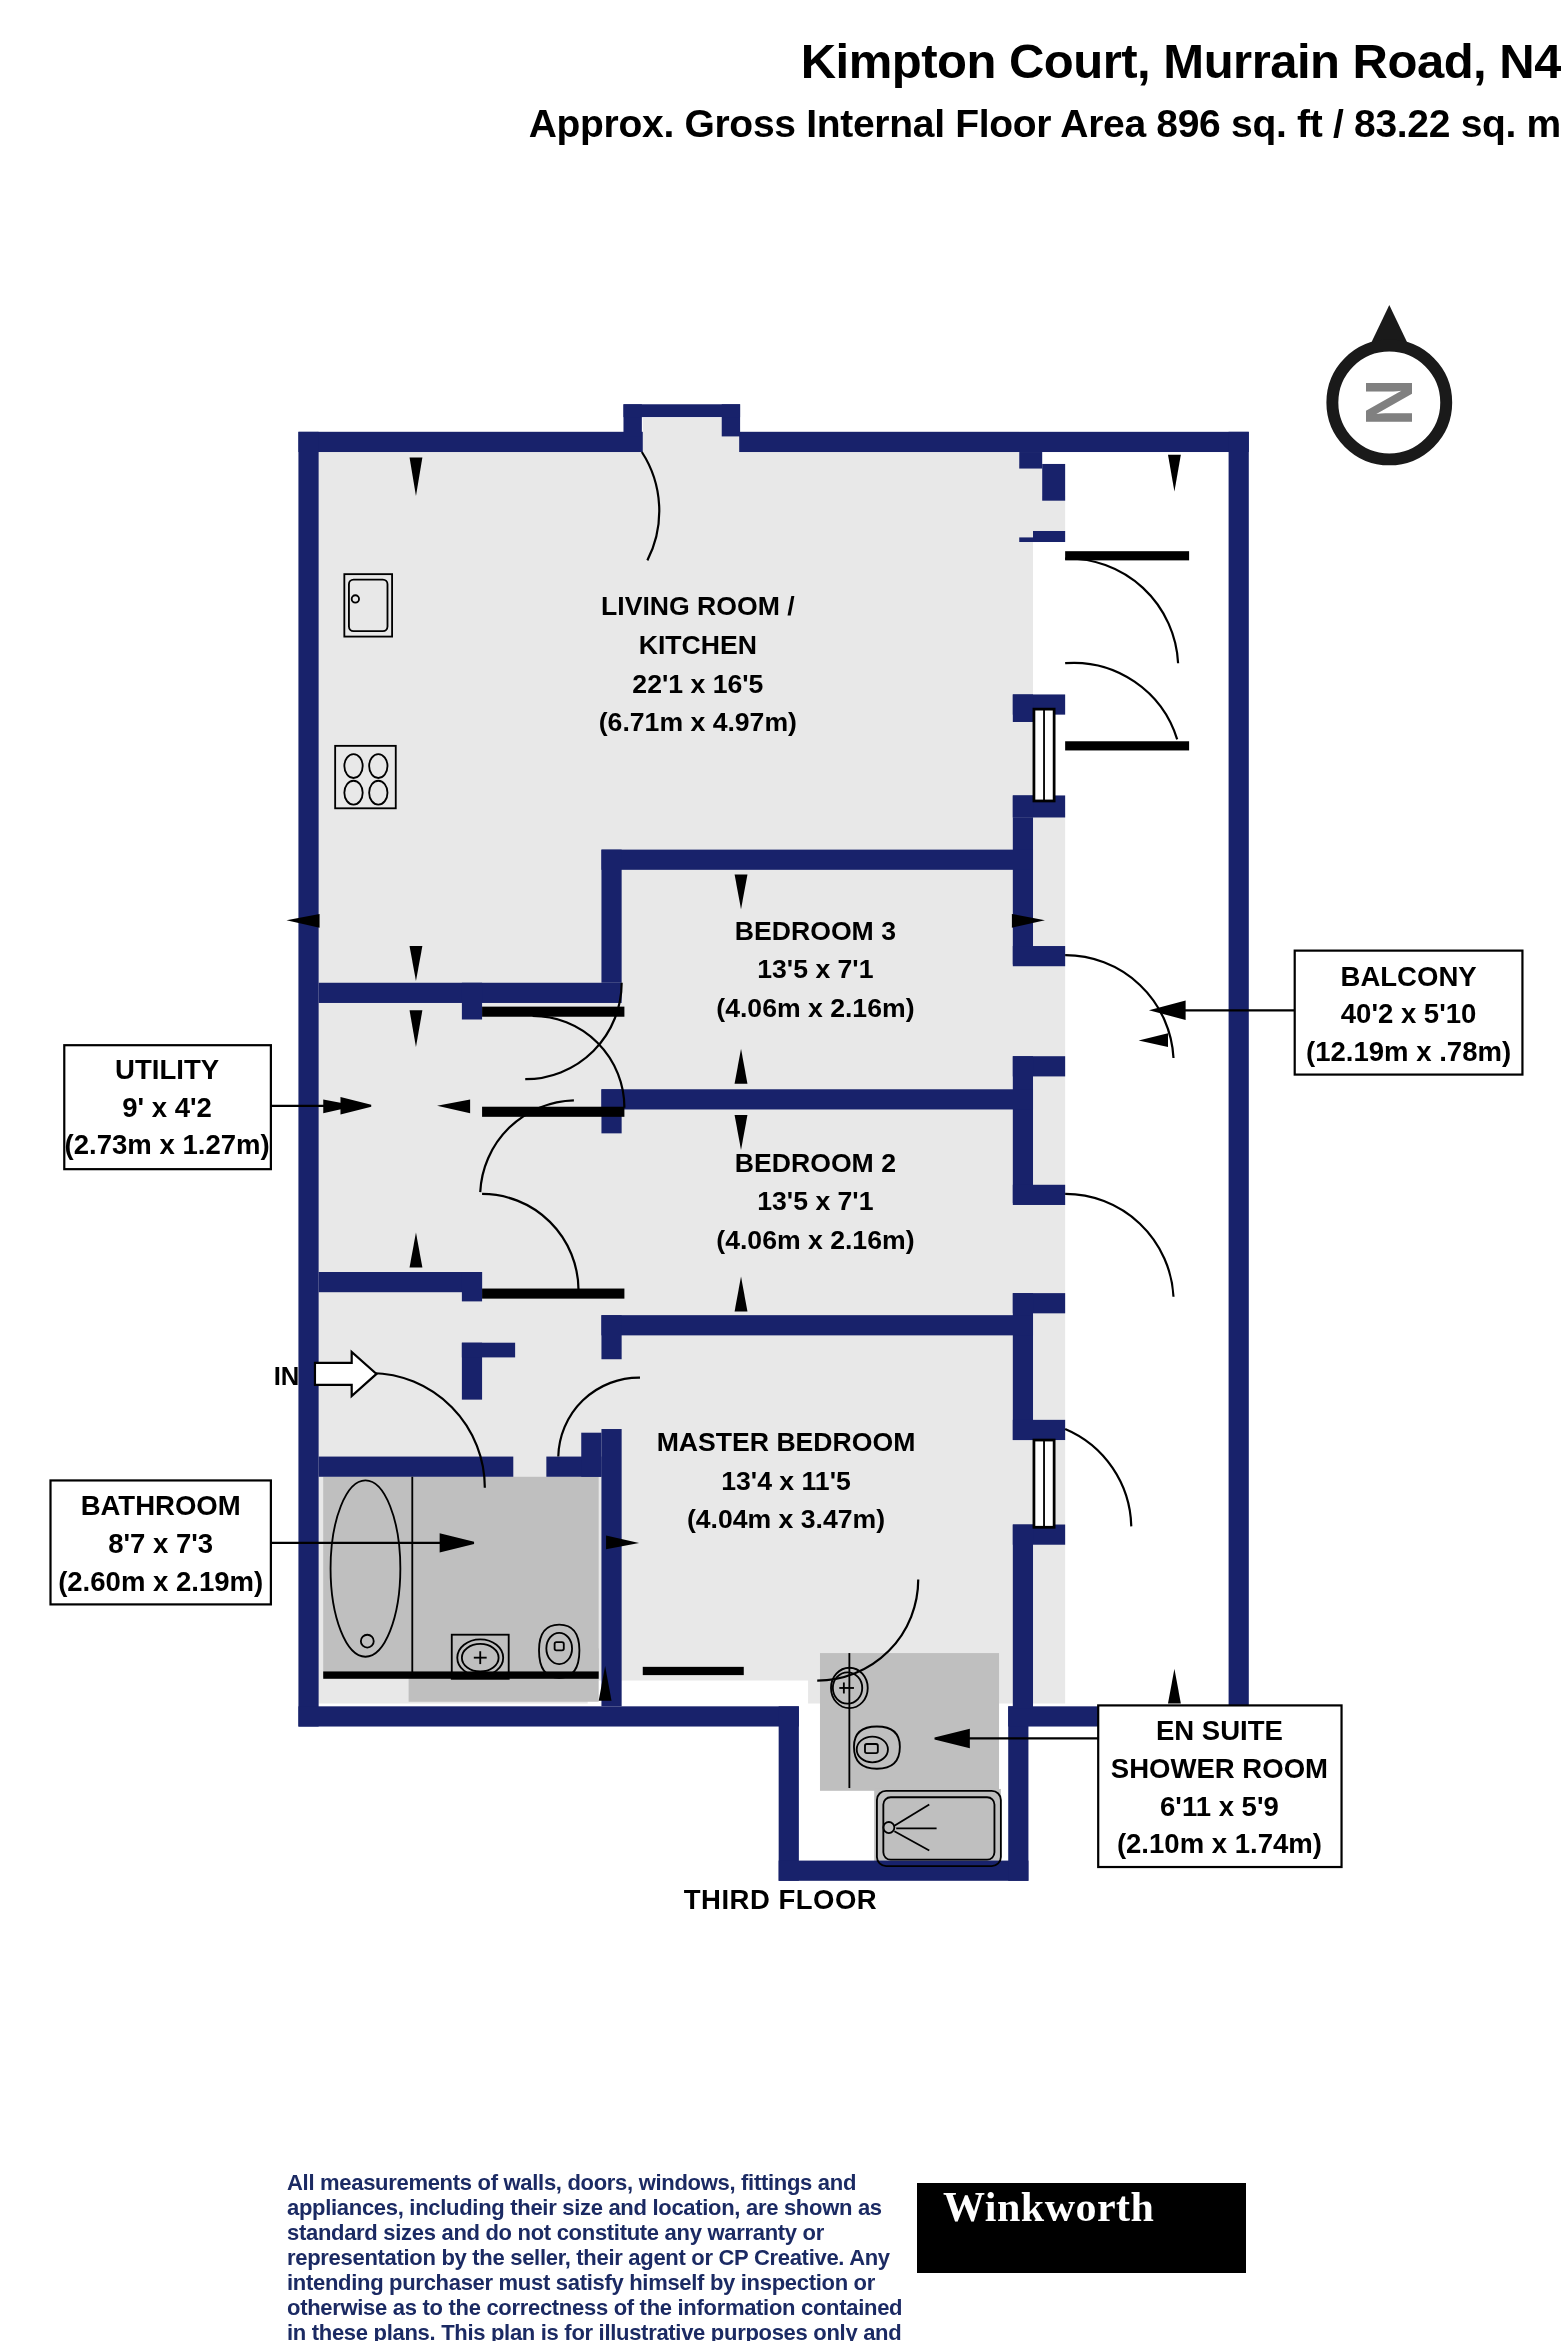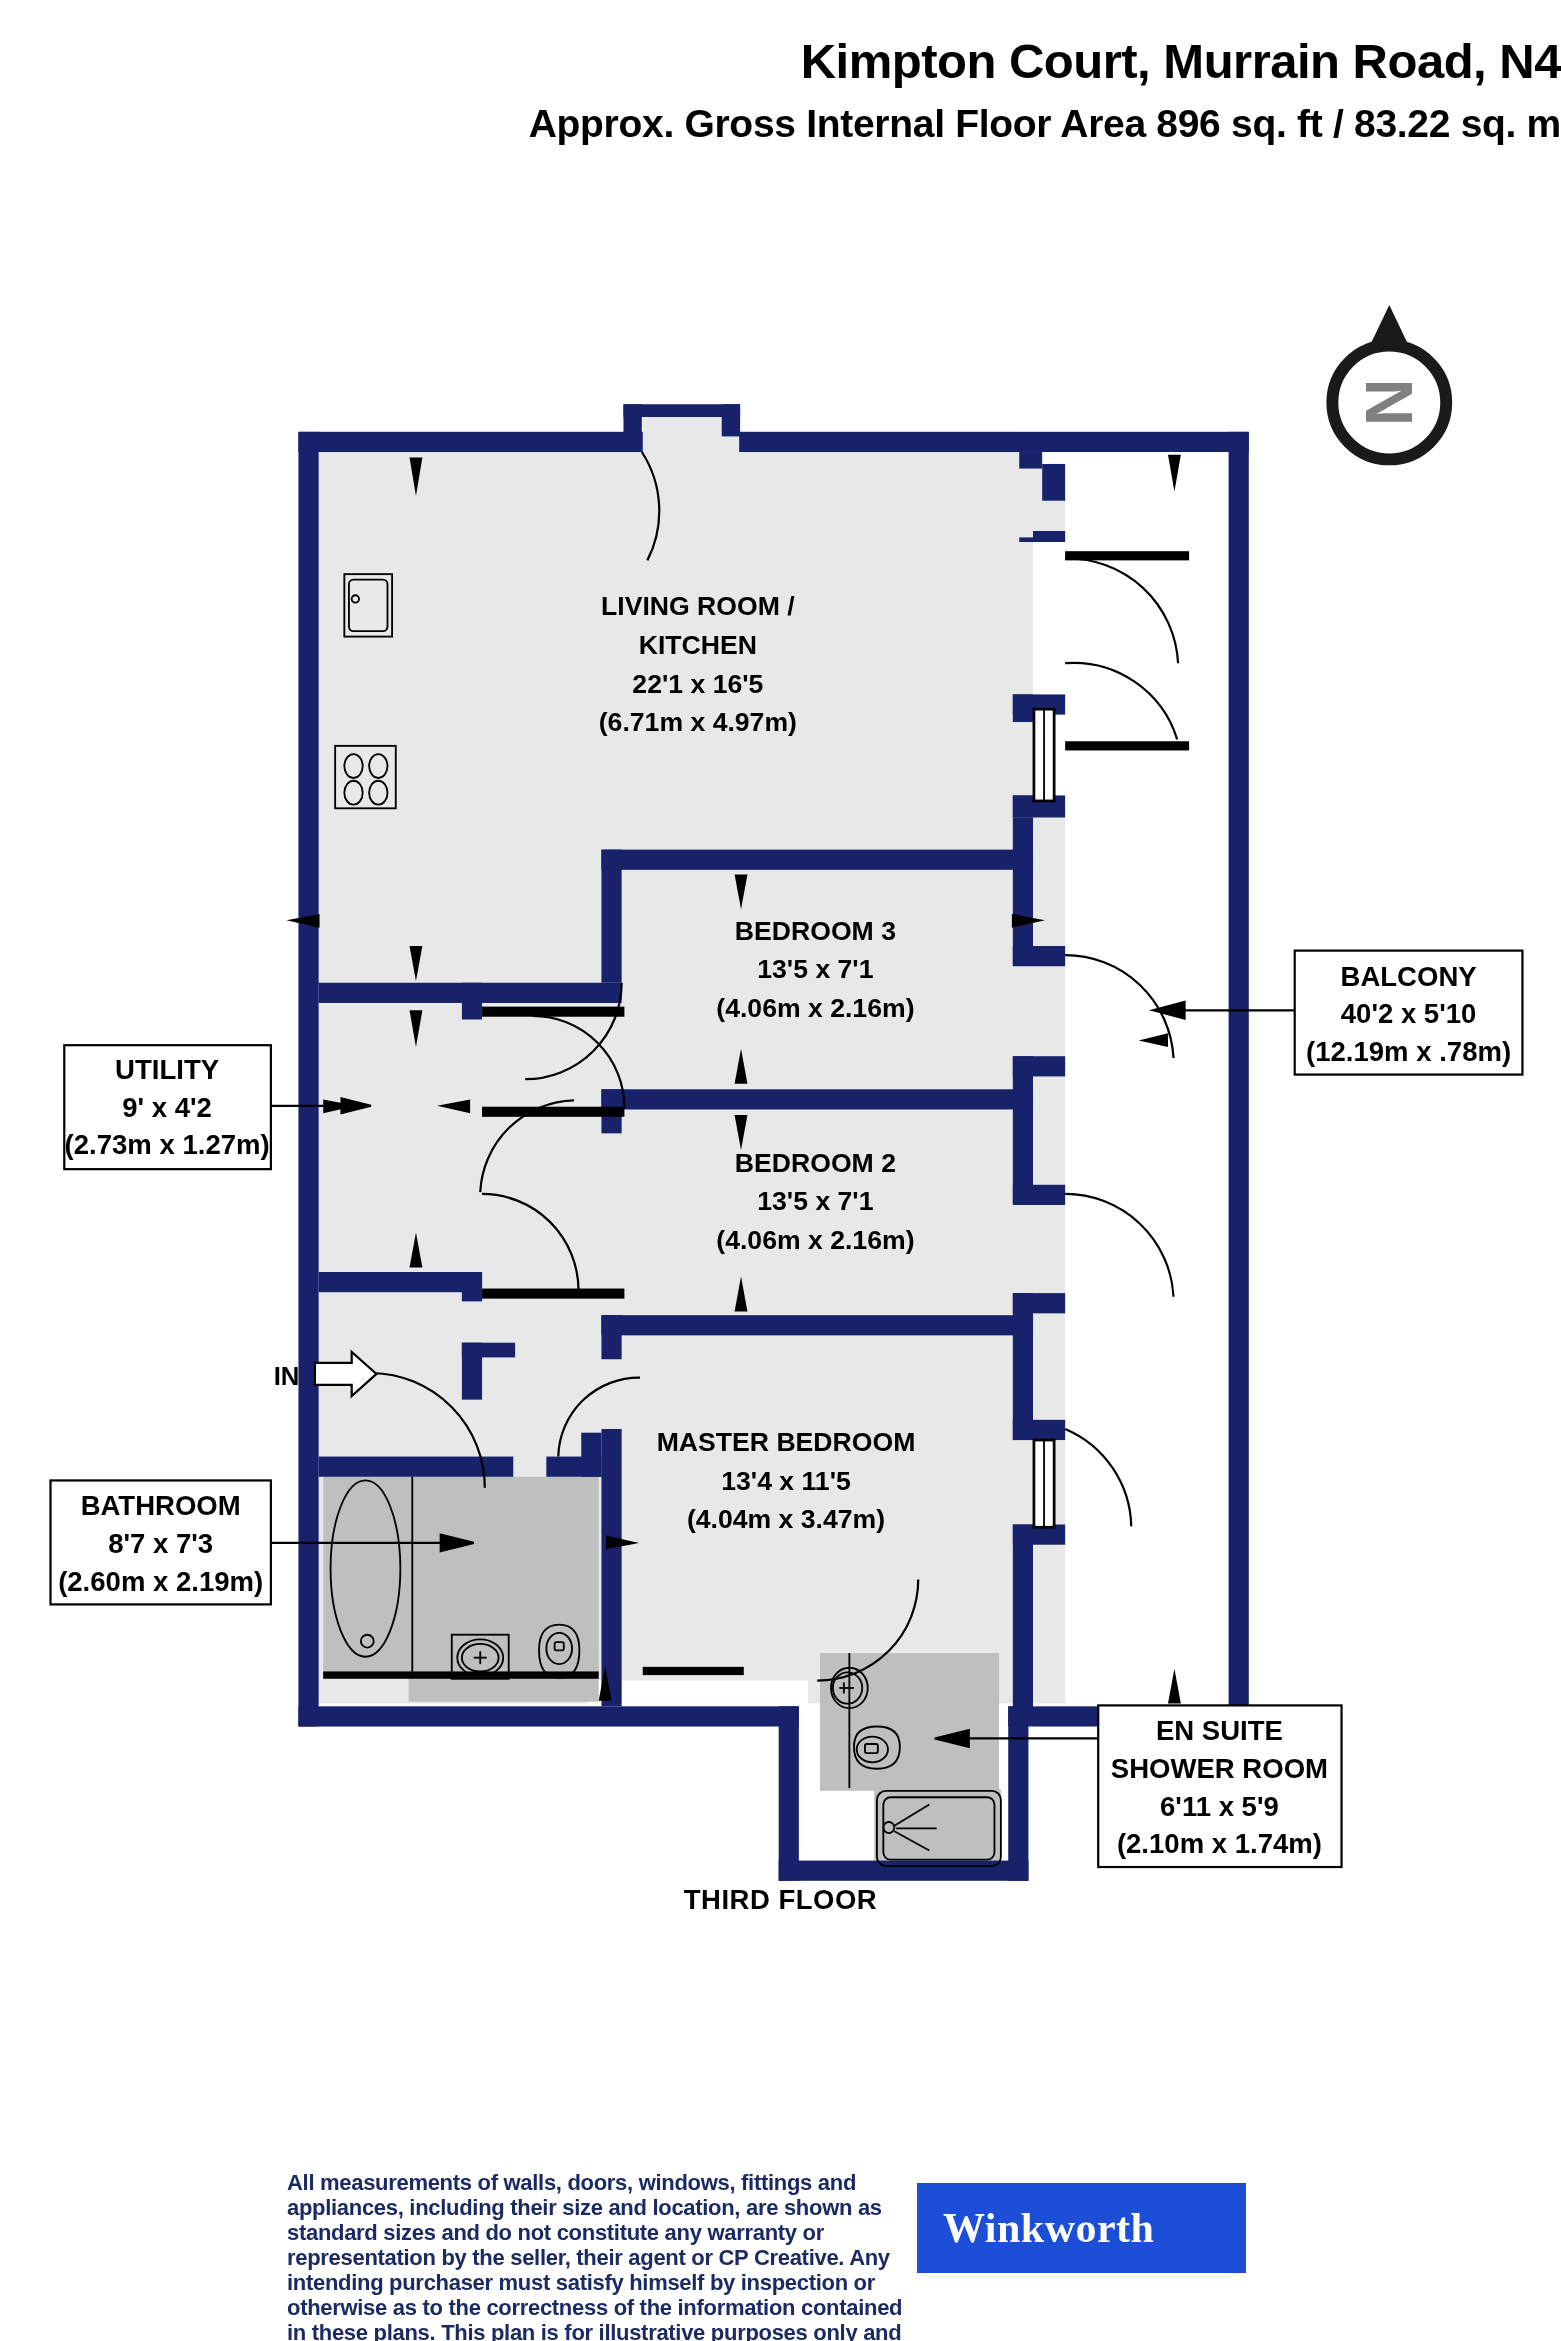"Winkworth" .logo-box { align-items: center -> flex-start; background: #1d4ed8 -> #000000 }
